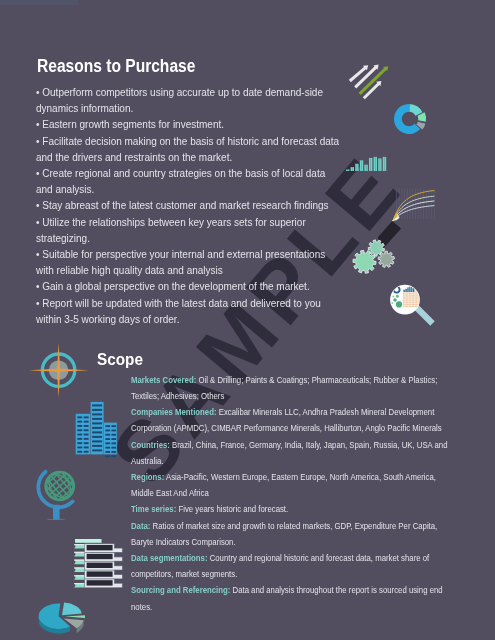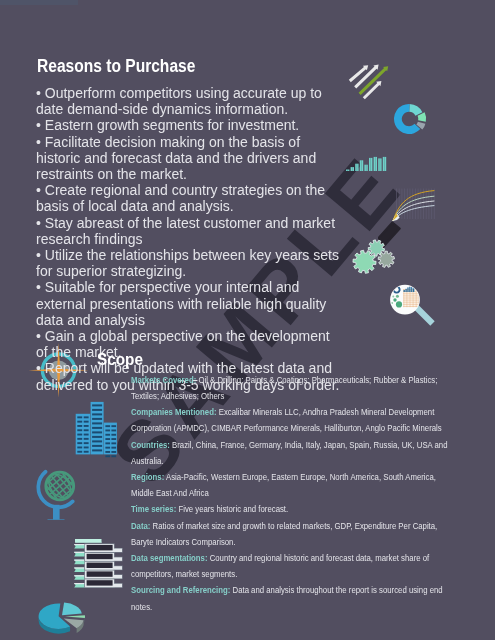"• Outperform competitors using accurate" .bullets { font-size: 14px -> 10px }
